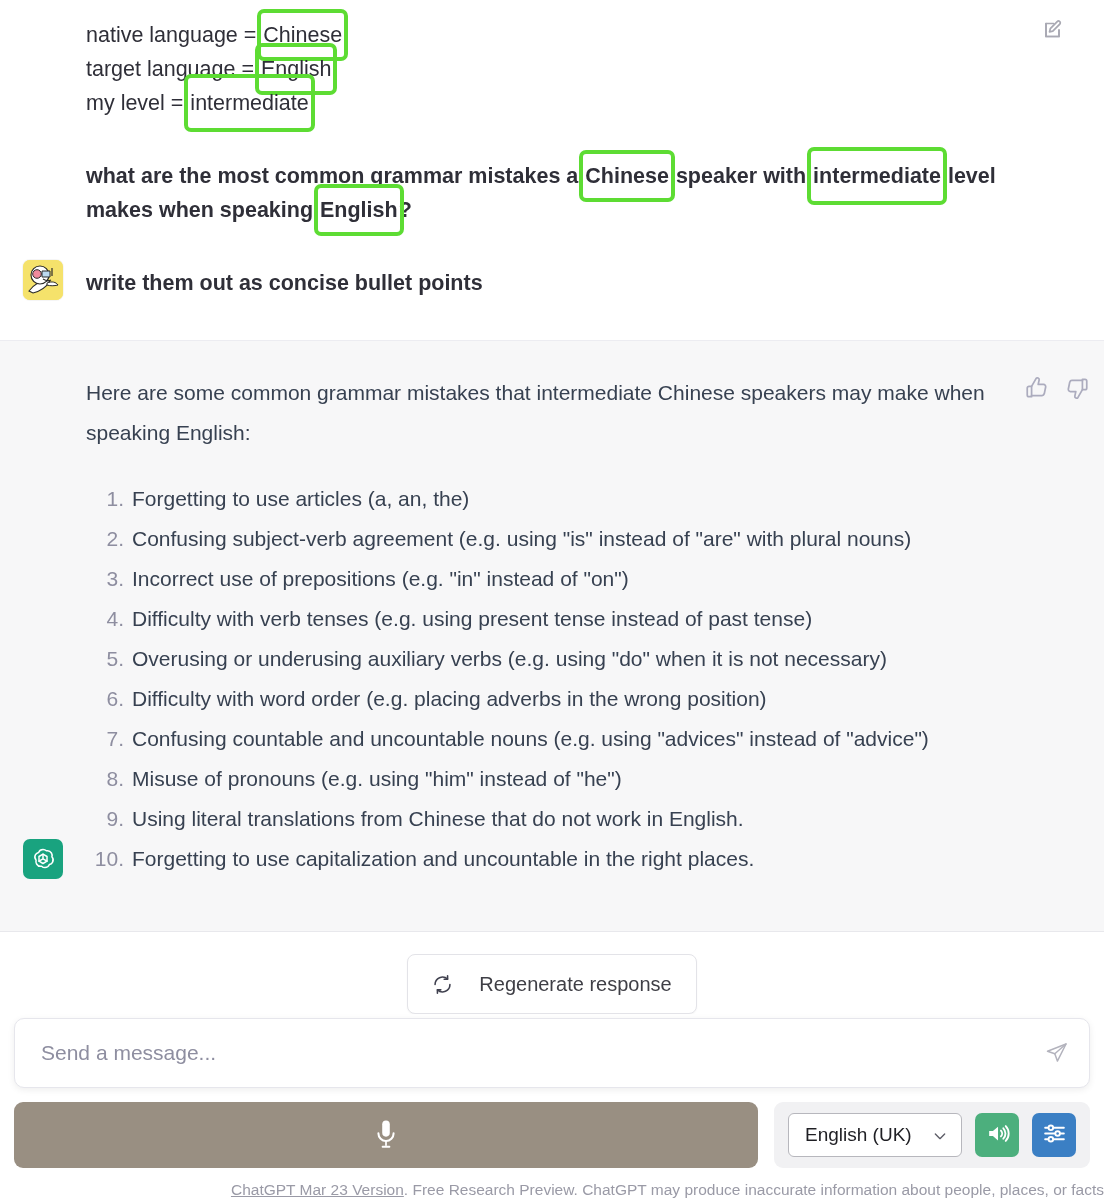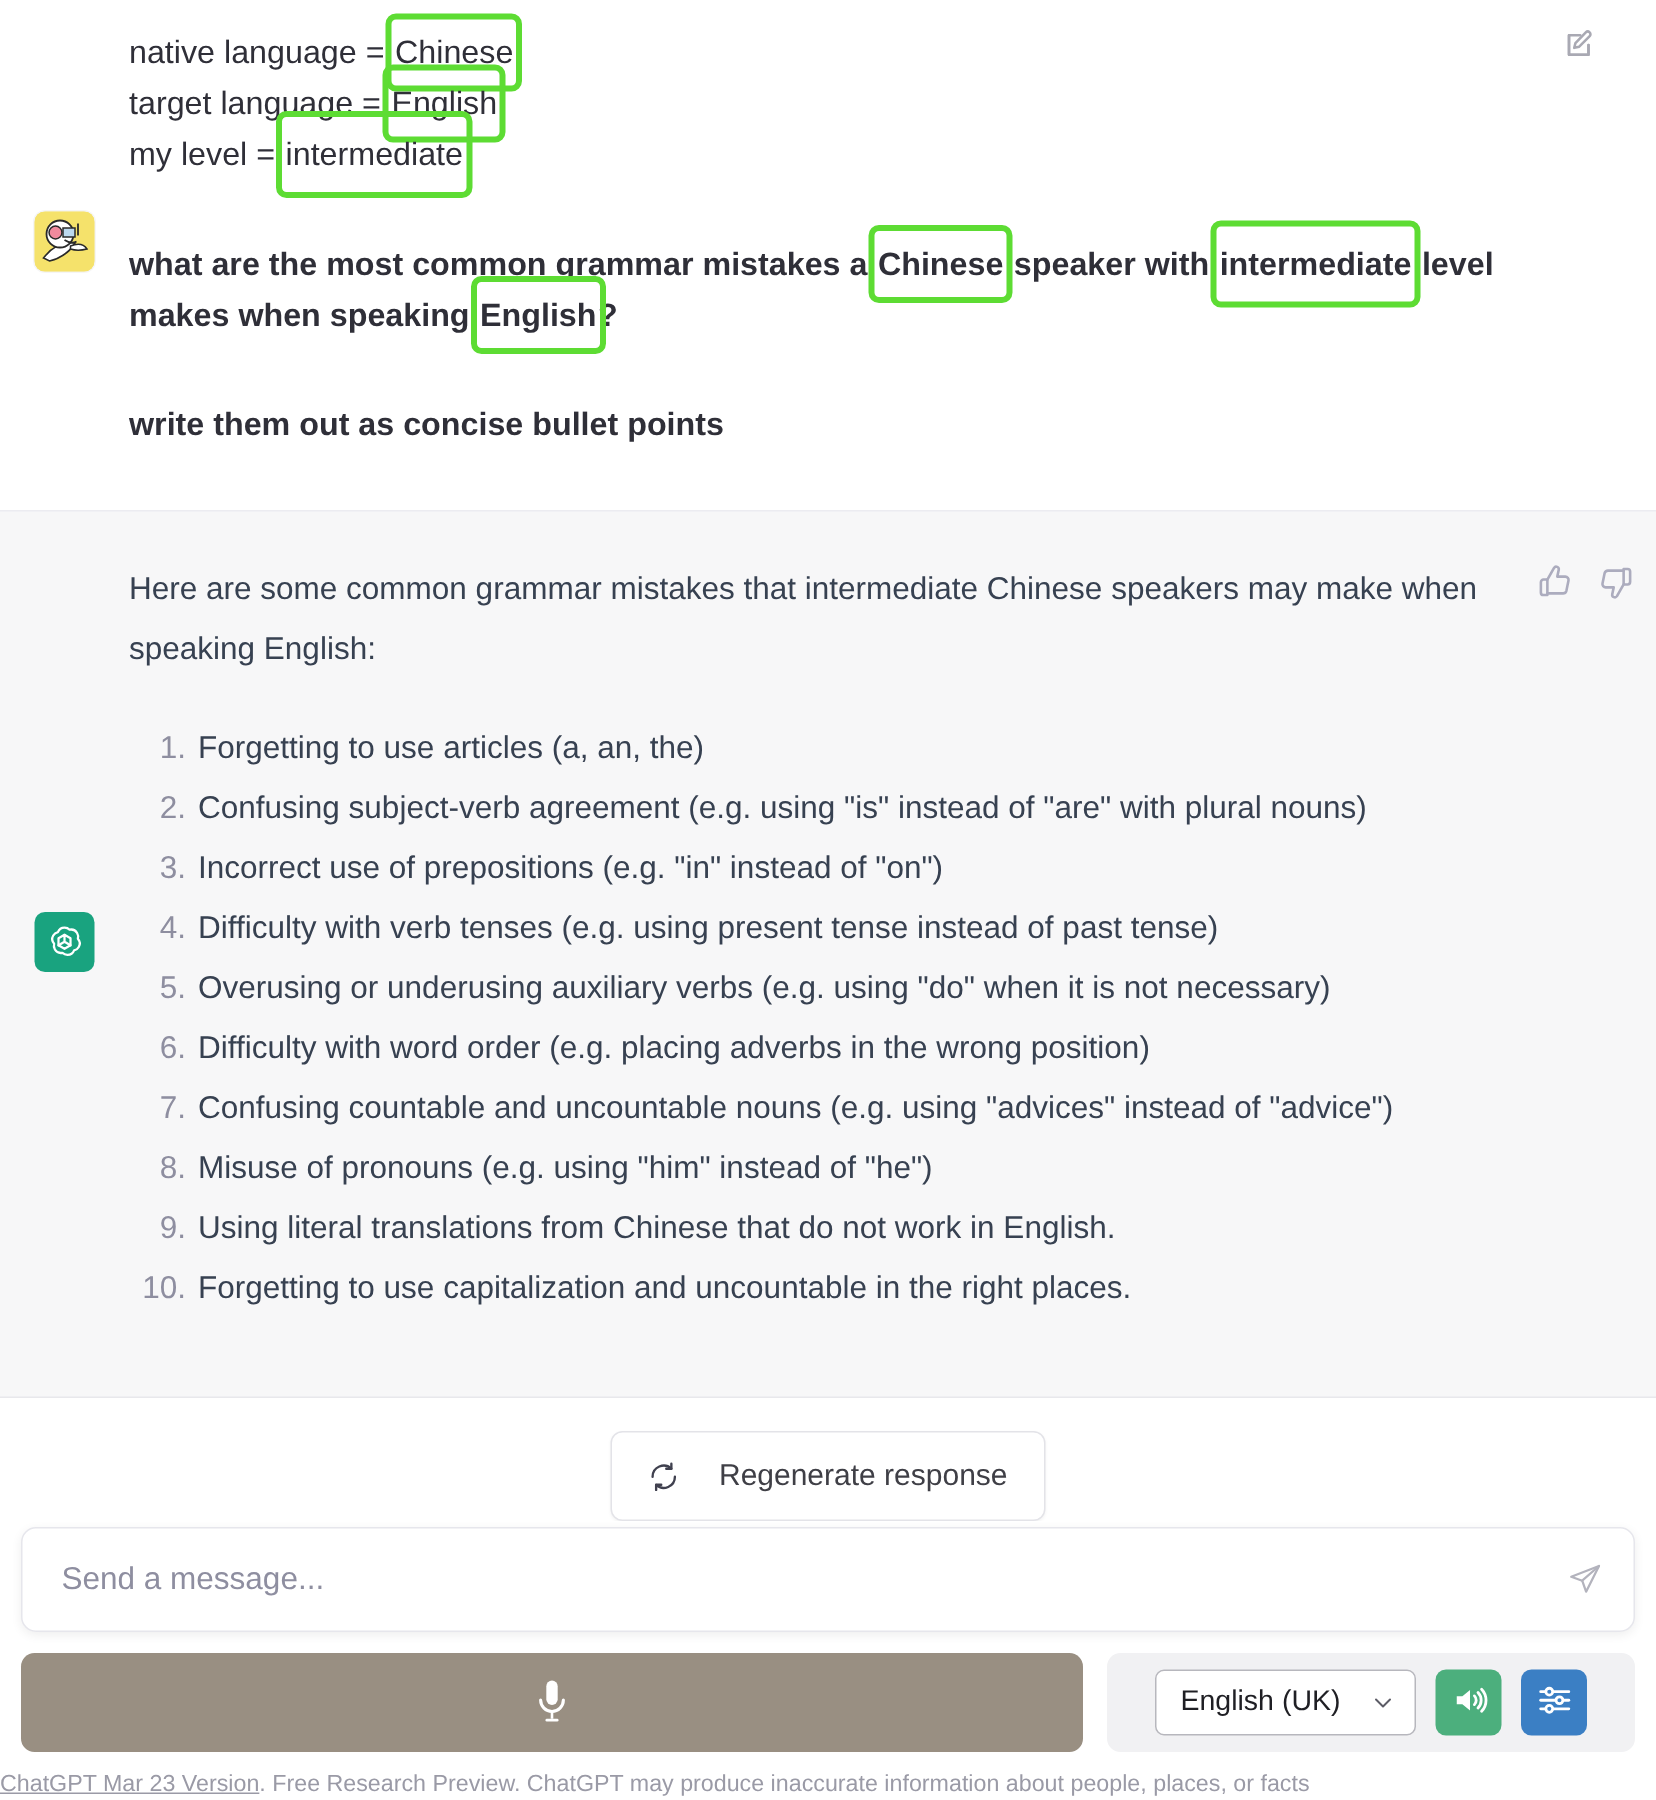"native language = Chinese" .msg-row { align-items: center -> flex-end }
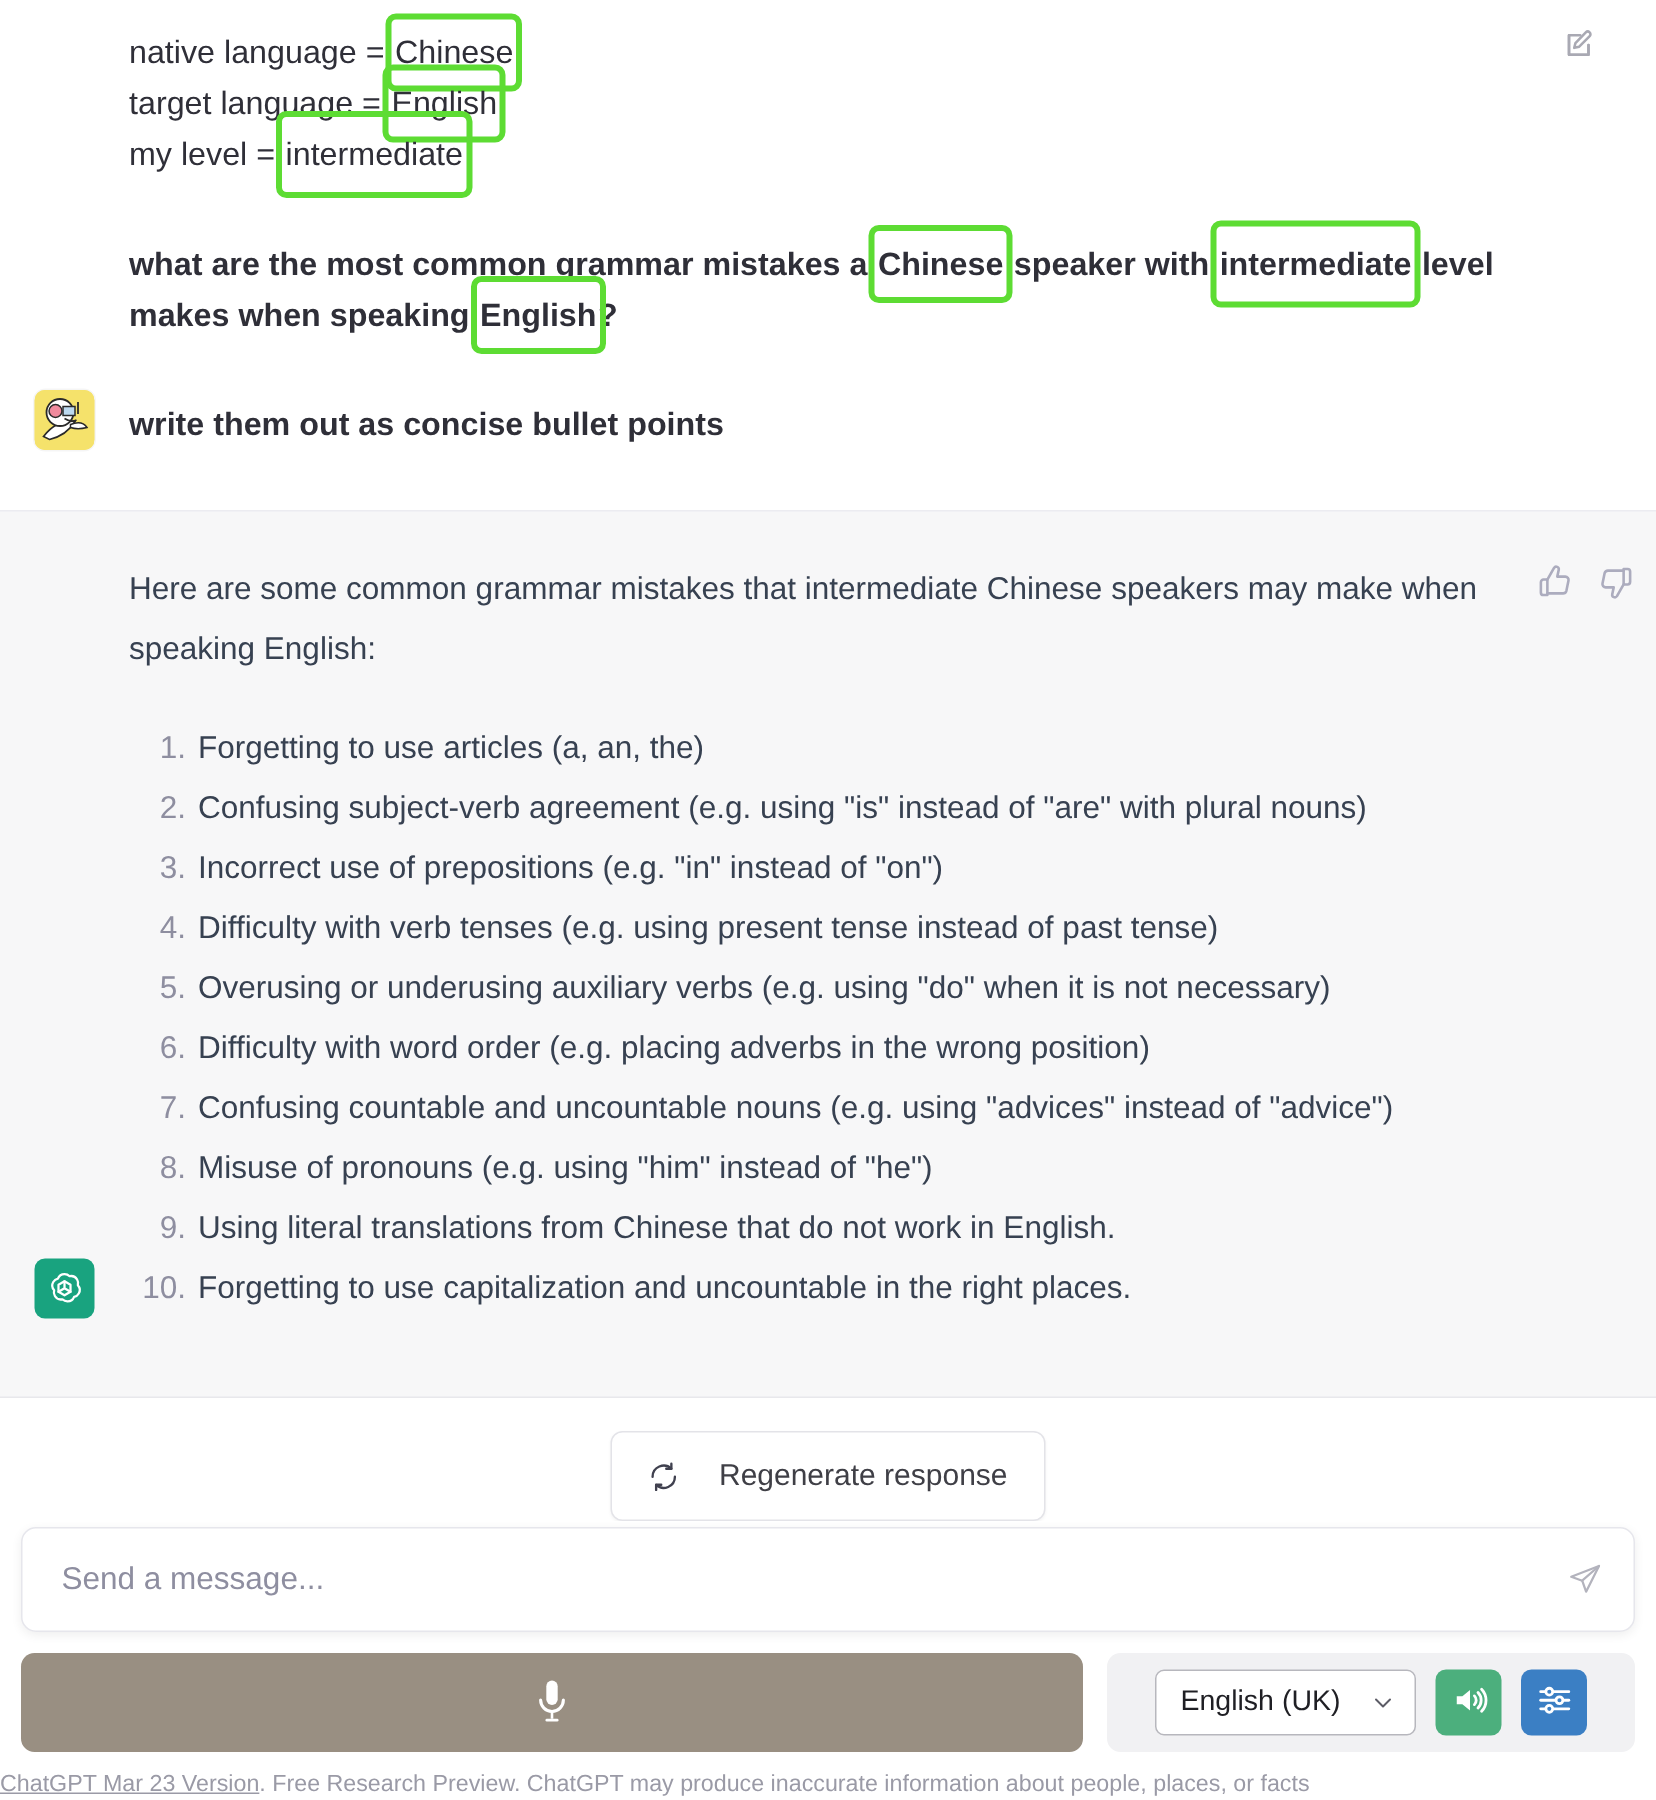"English (UK)" .voice-controls { padding: 10px 32px -> 10px 14px }
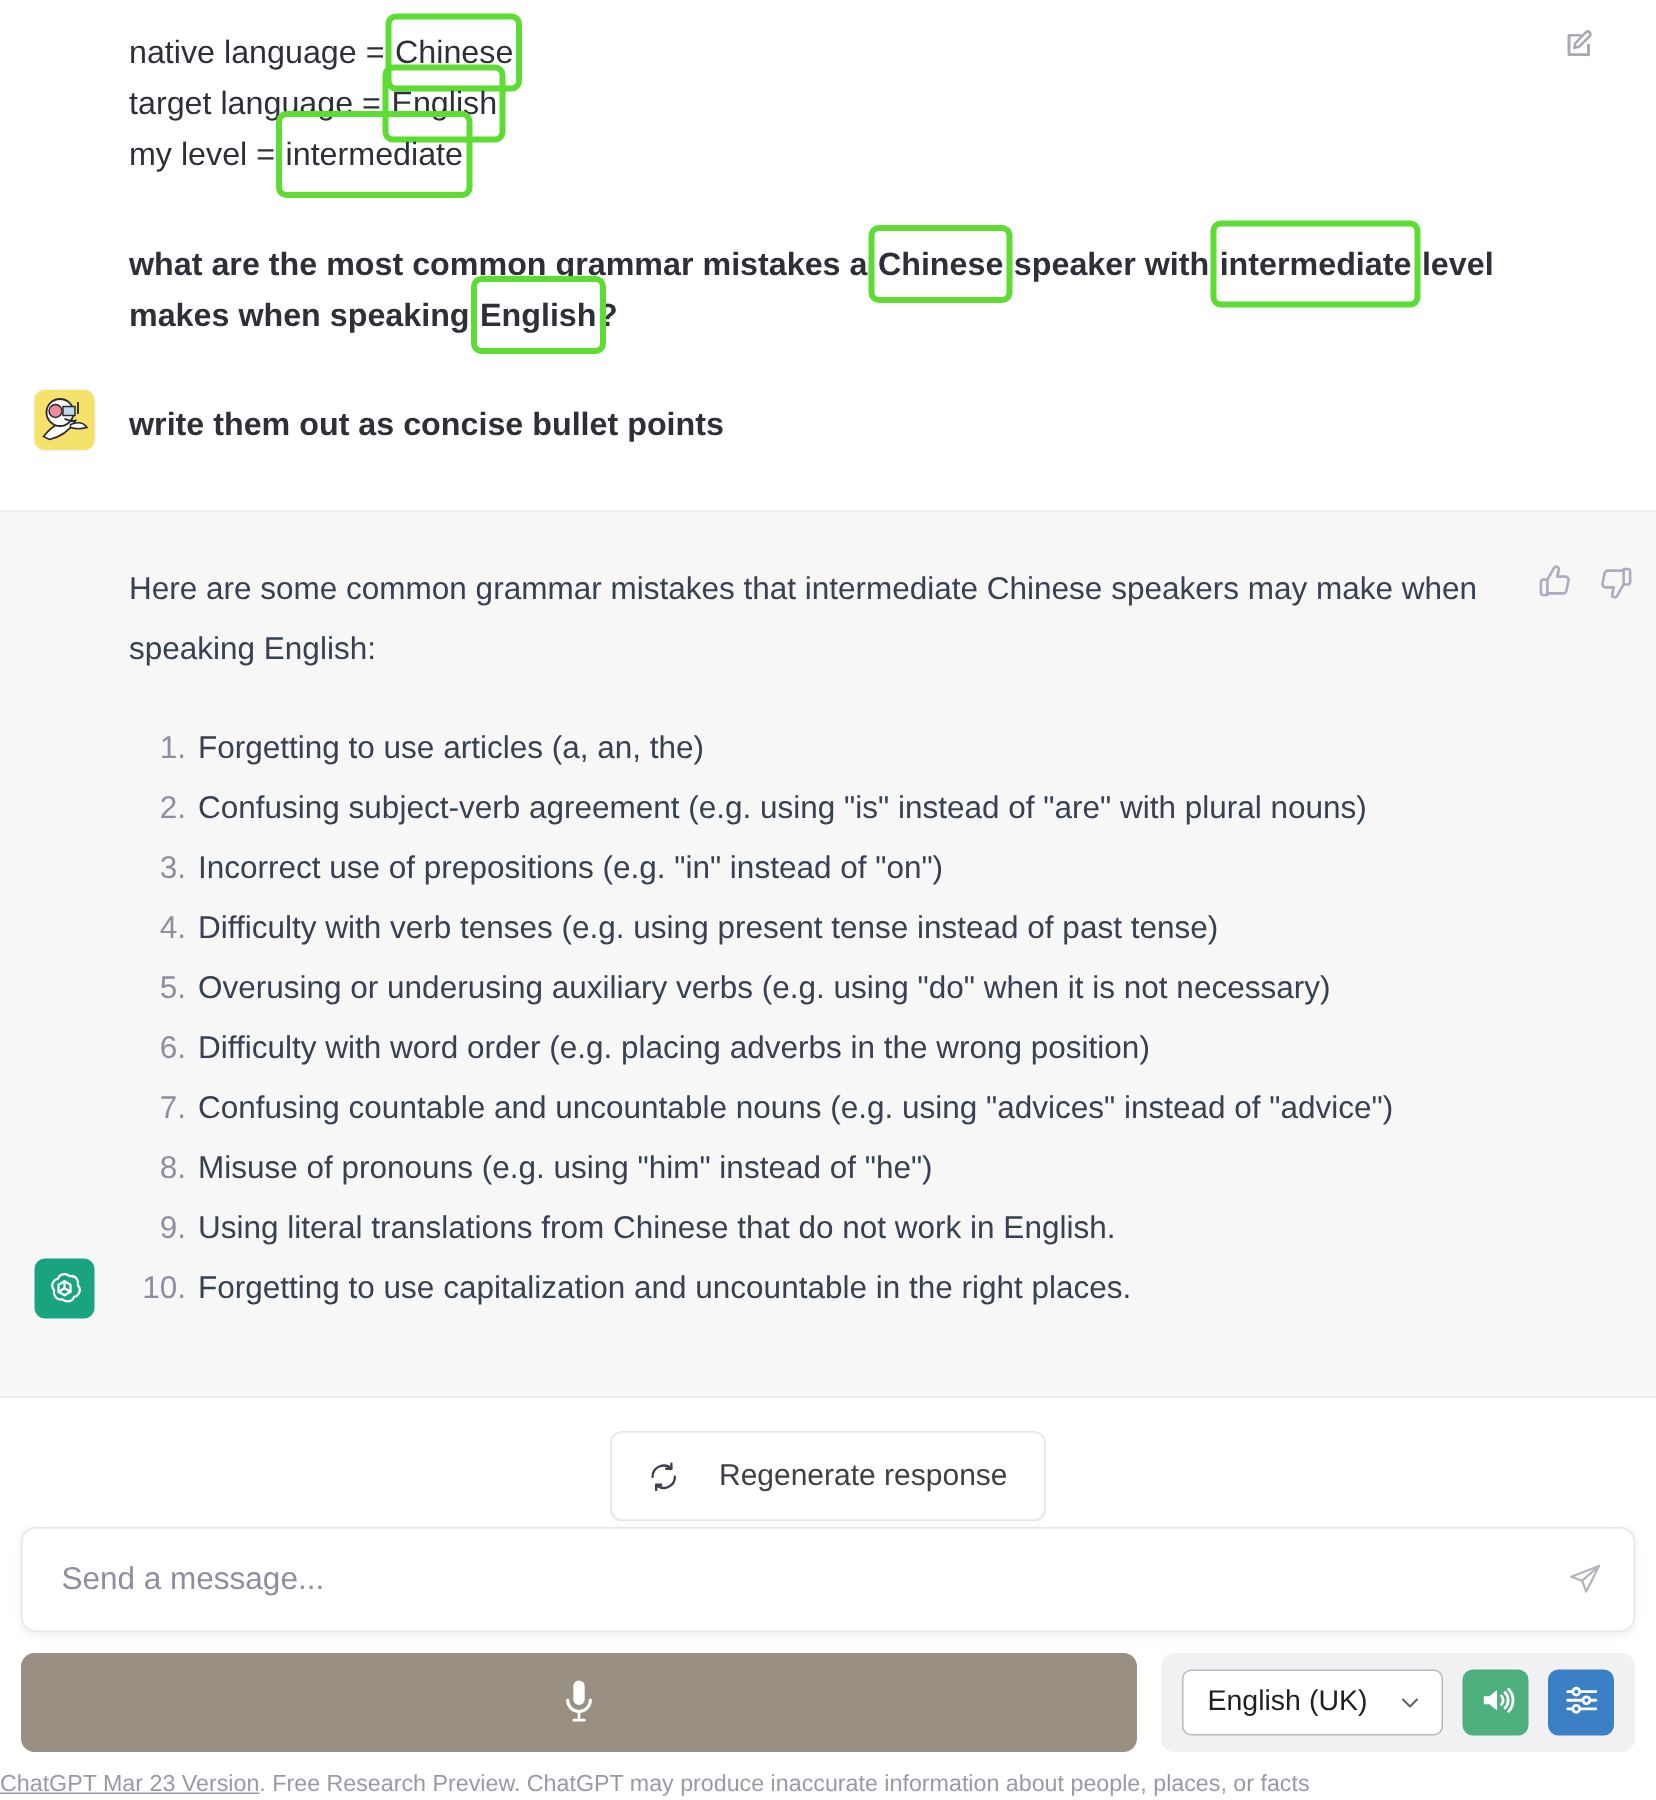"ChatGPT Mar 23 Version. Free" .footer { text-align: left -> right }
